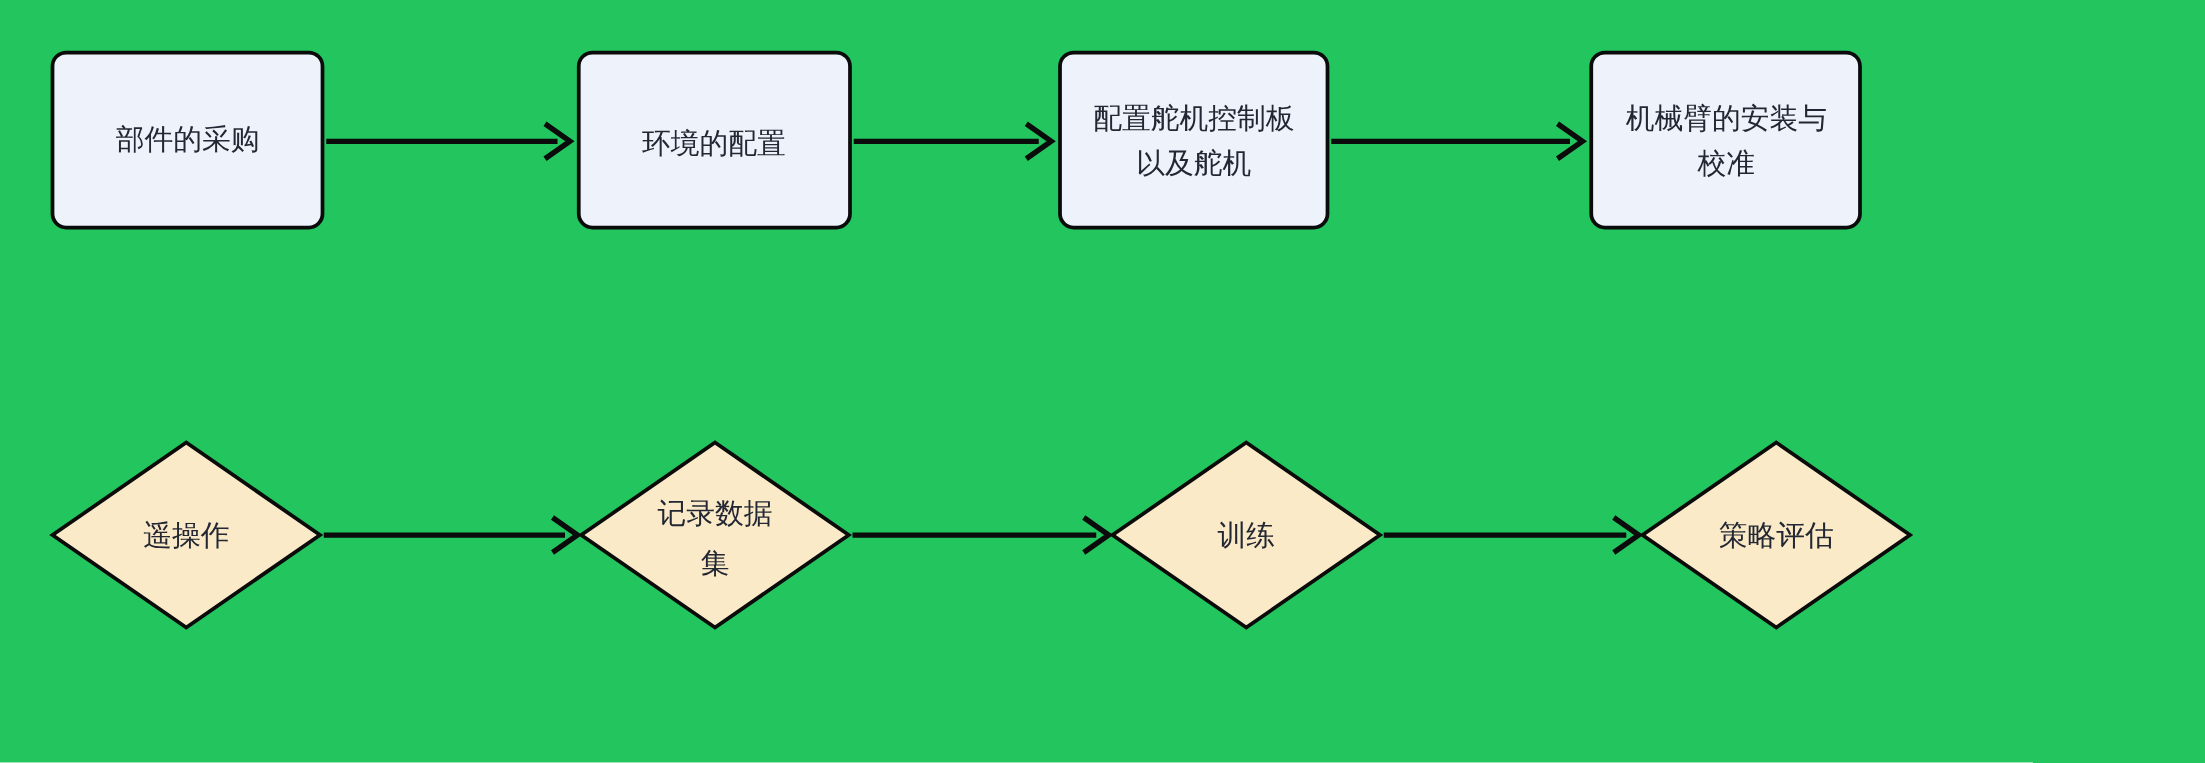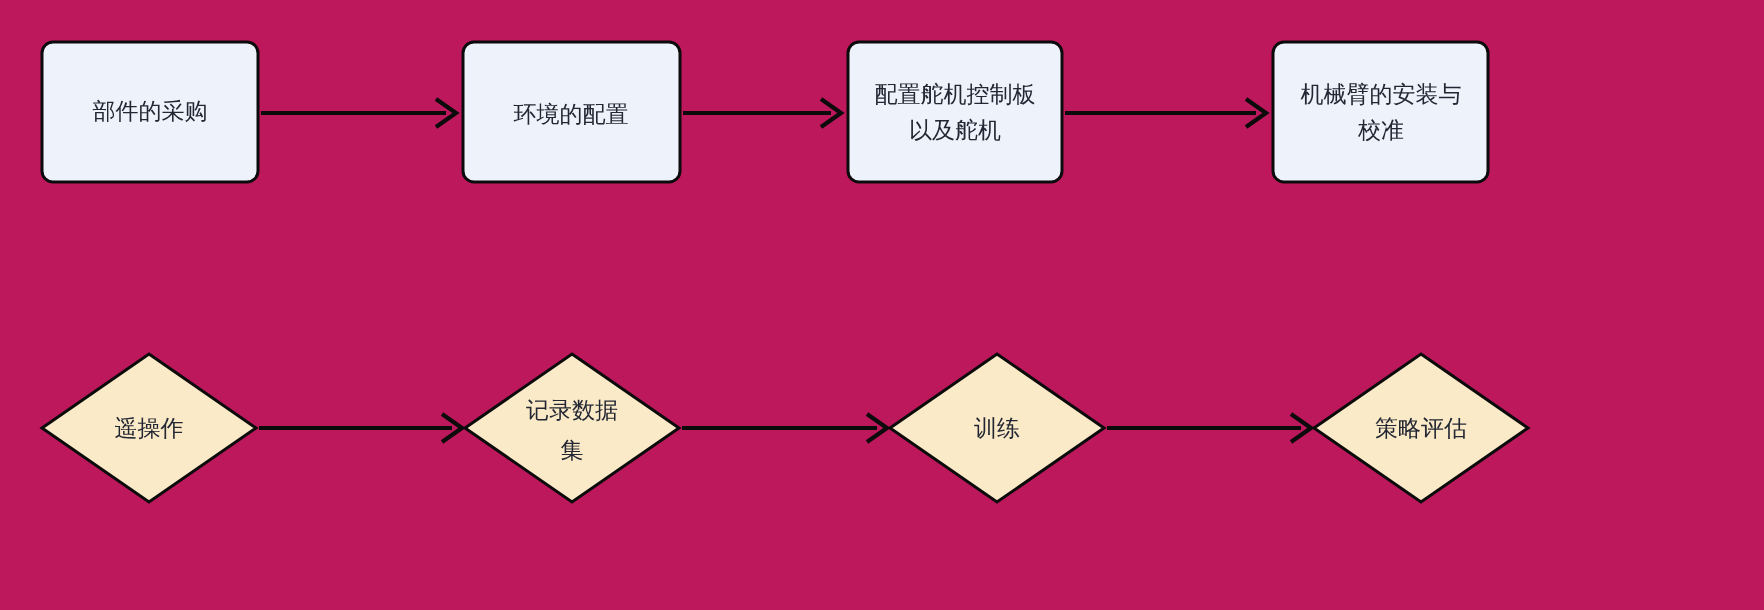"部件的采购" #diagram-root { background: #be185d -> #22c55e }
